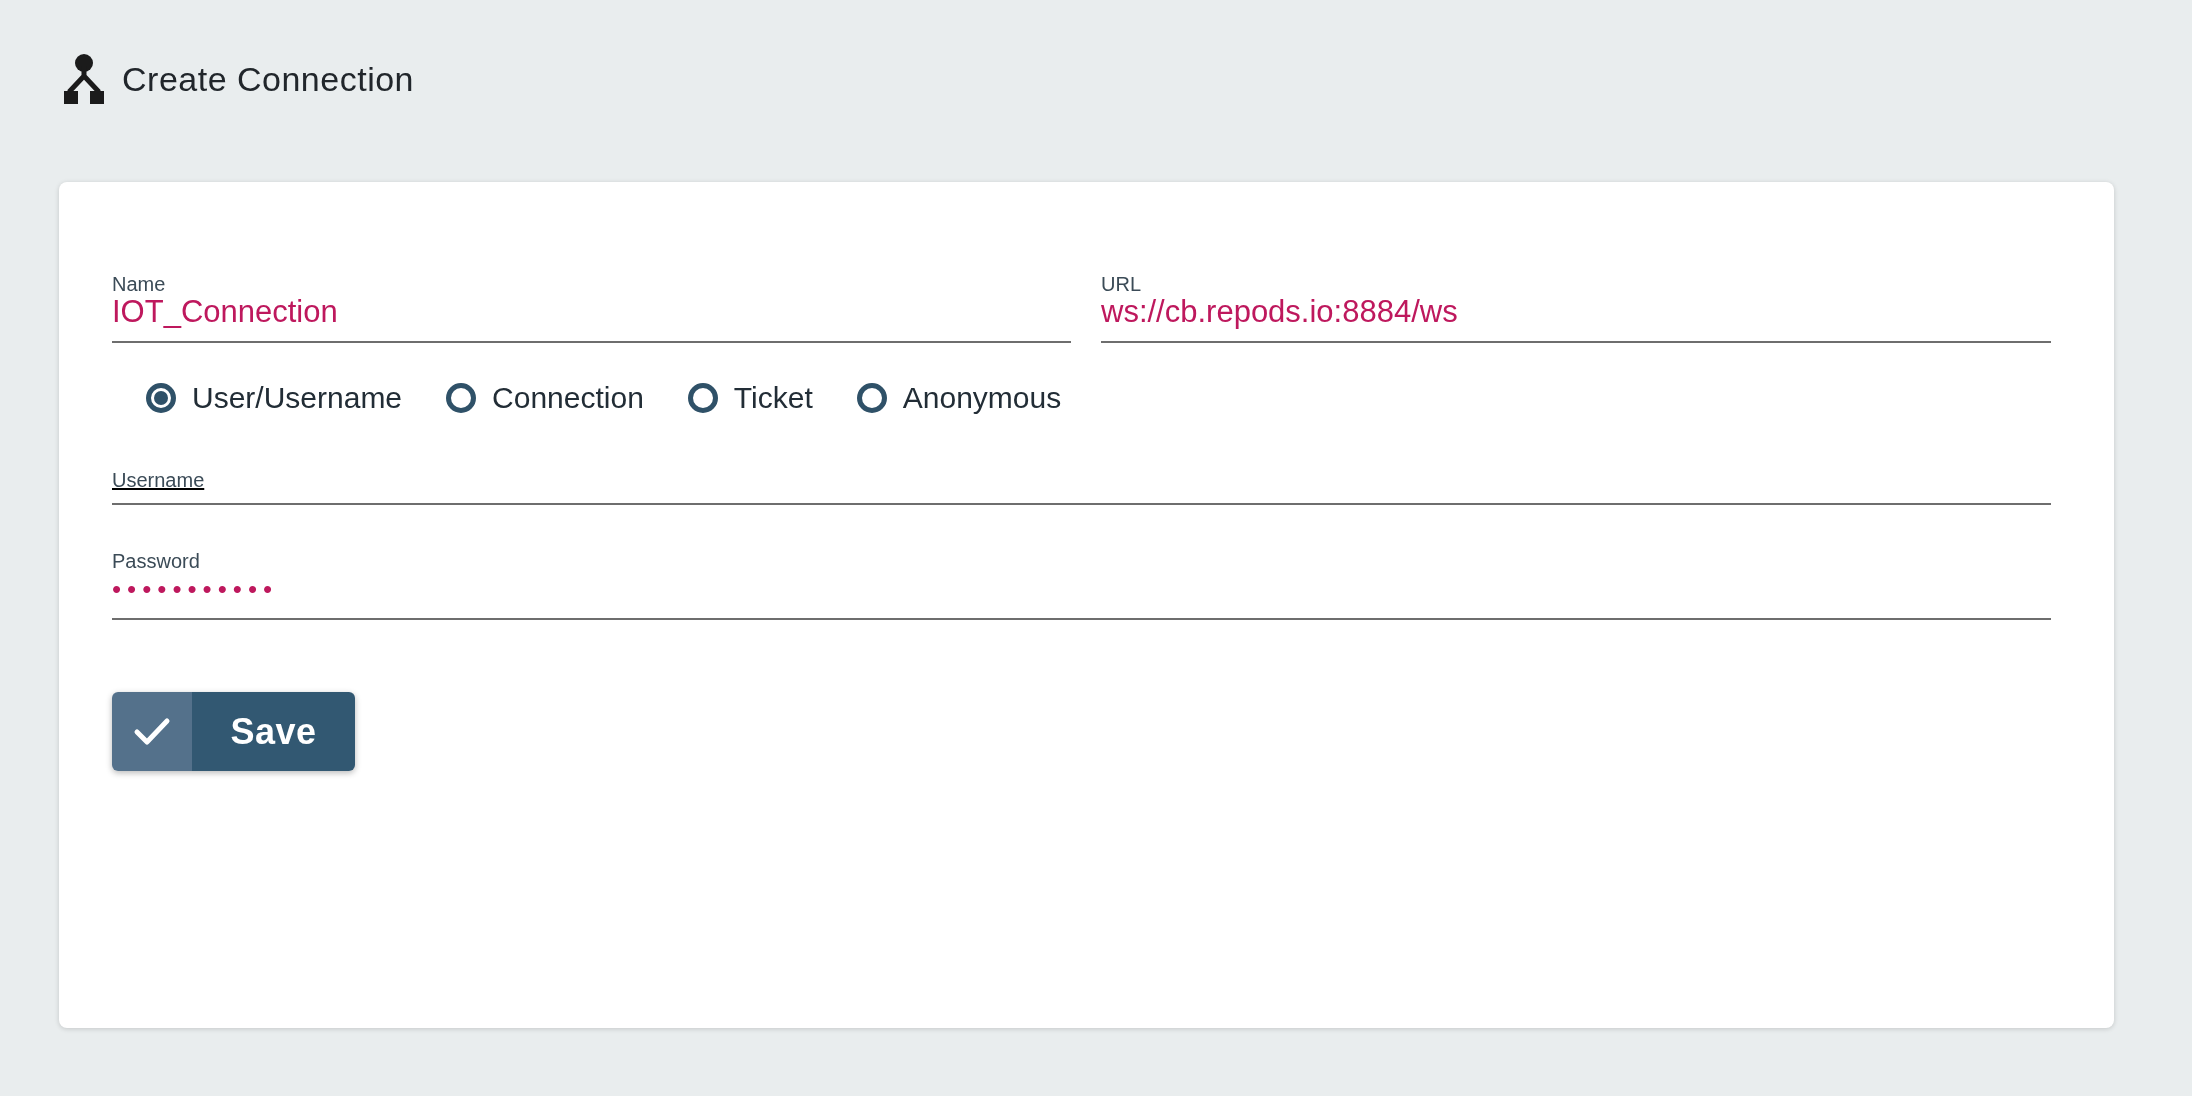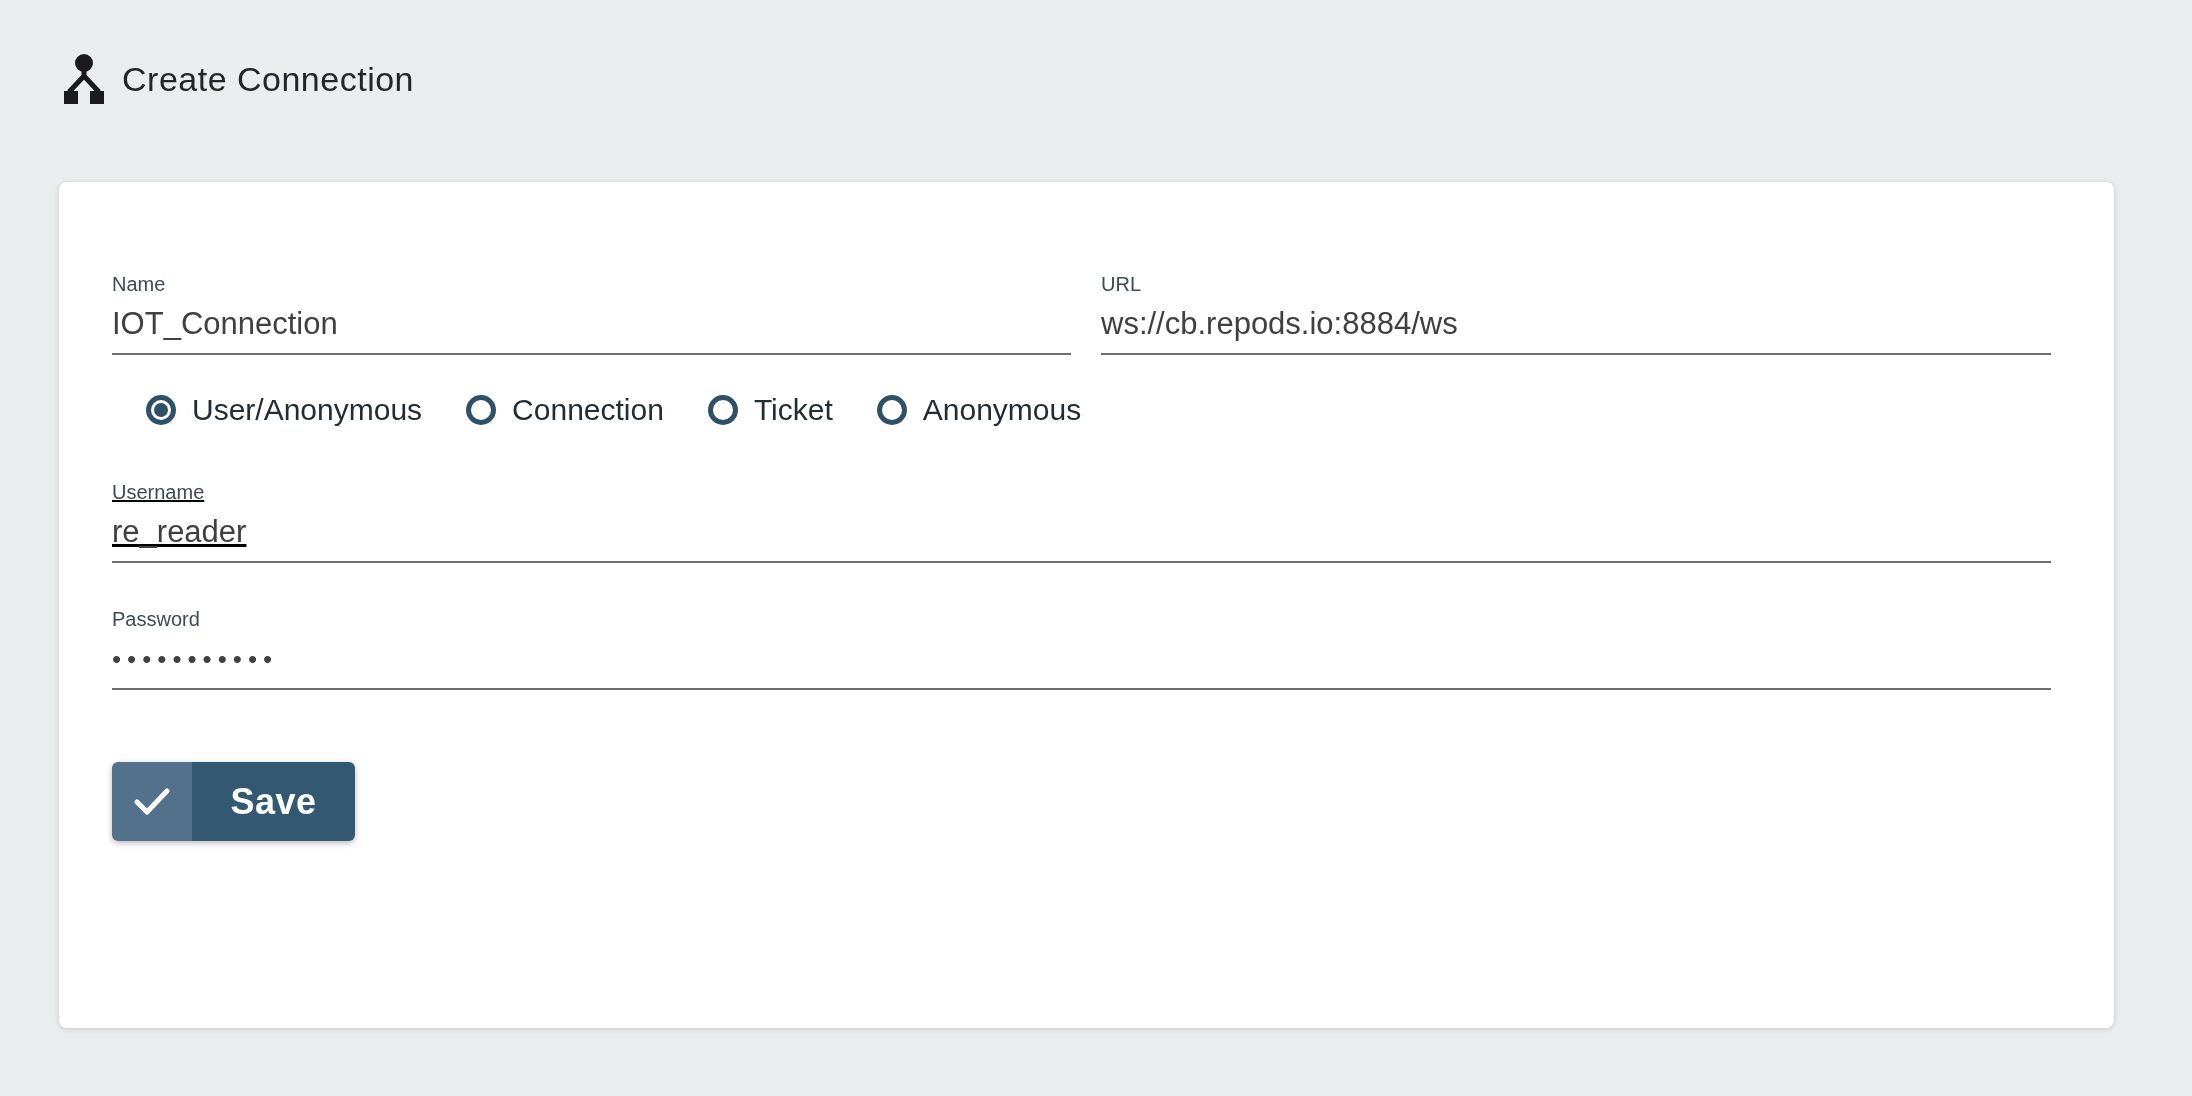"IOT_Connection" .field-input { color: #404040 -> #be185d; margin-top: 12px -> none }
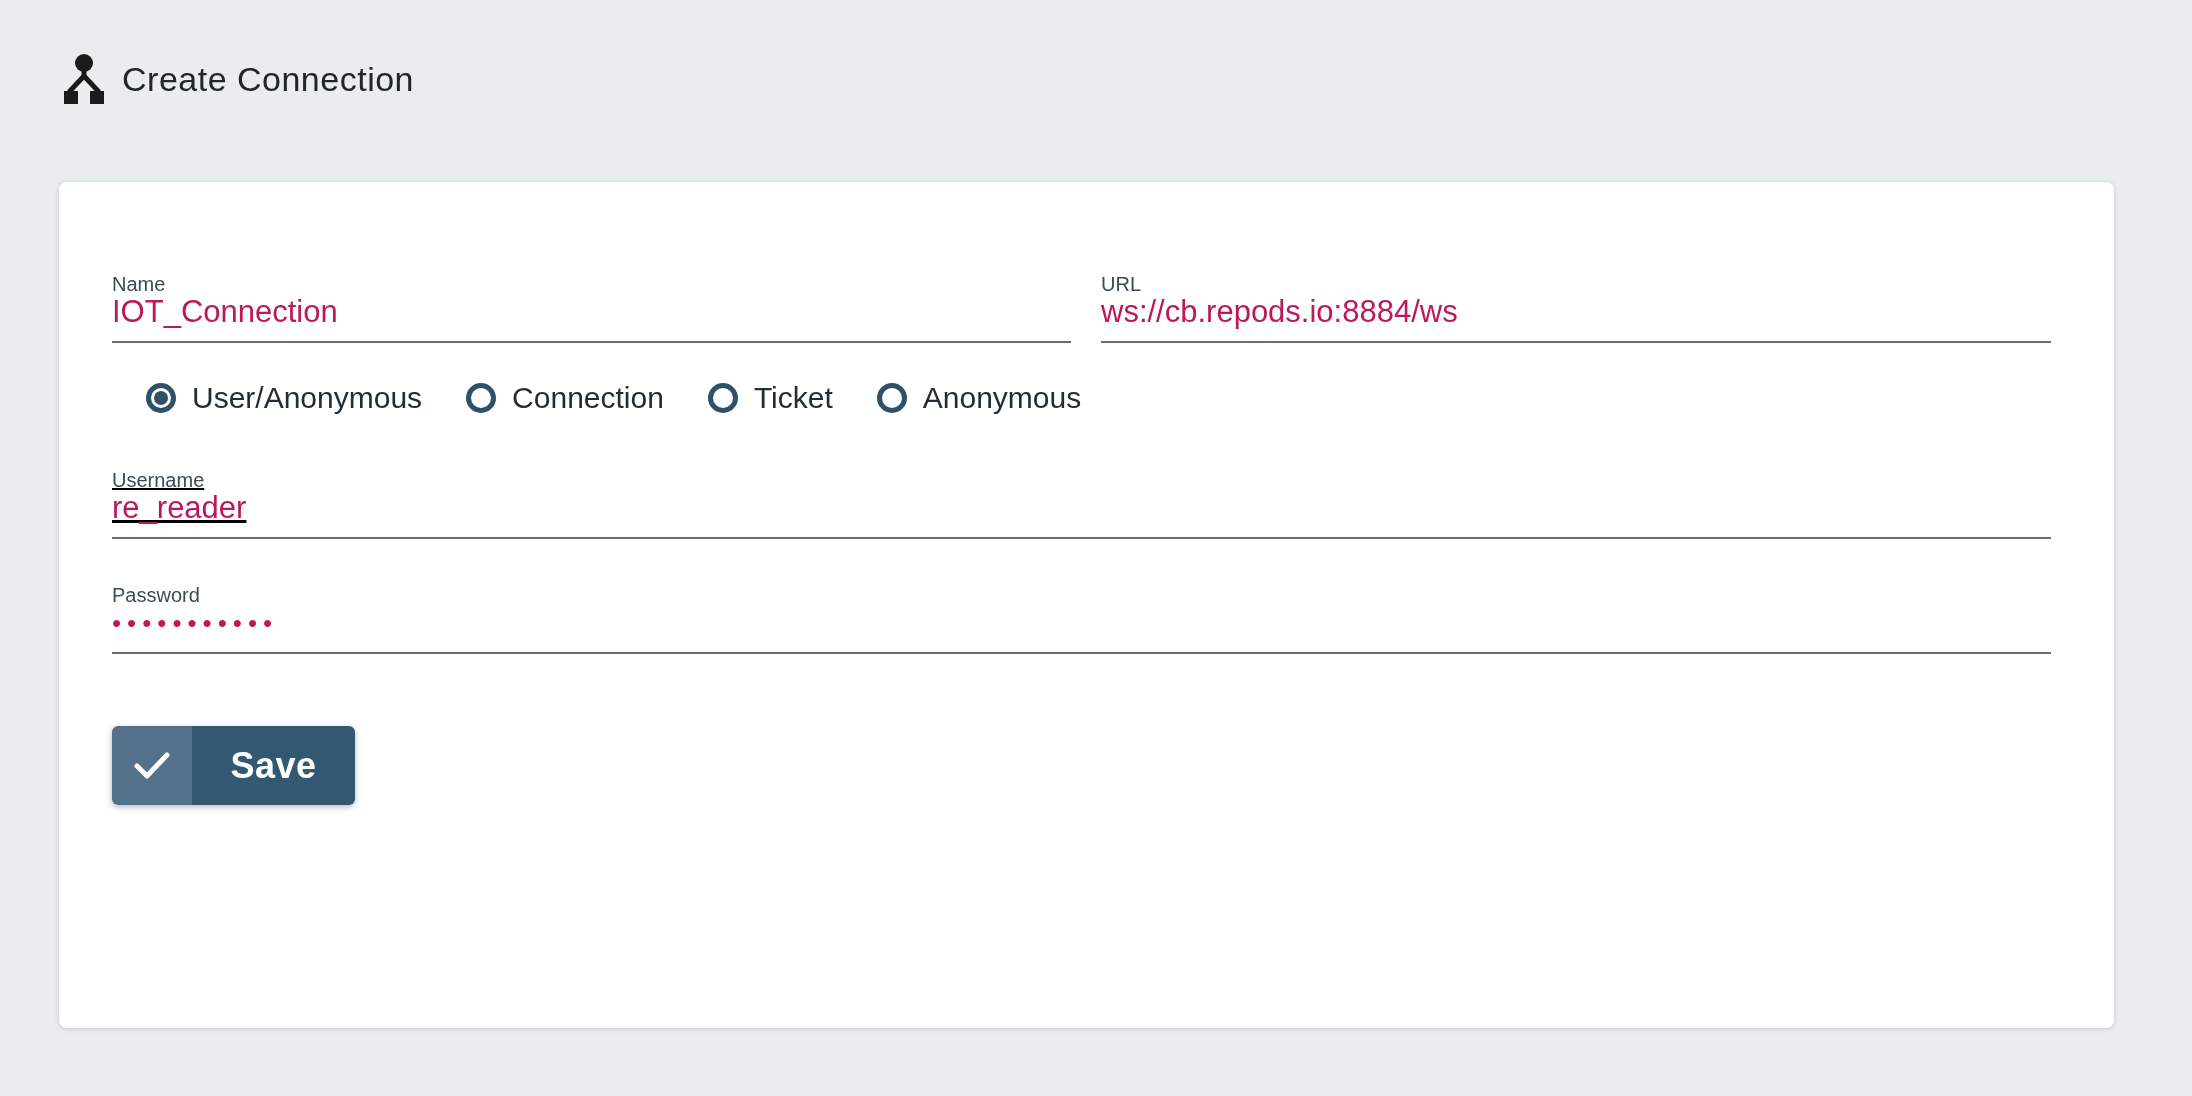"User/Anonymous" span.radio-label { text: User/Anonymous -> User/Username }
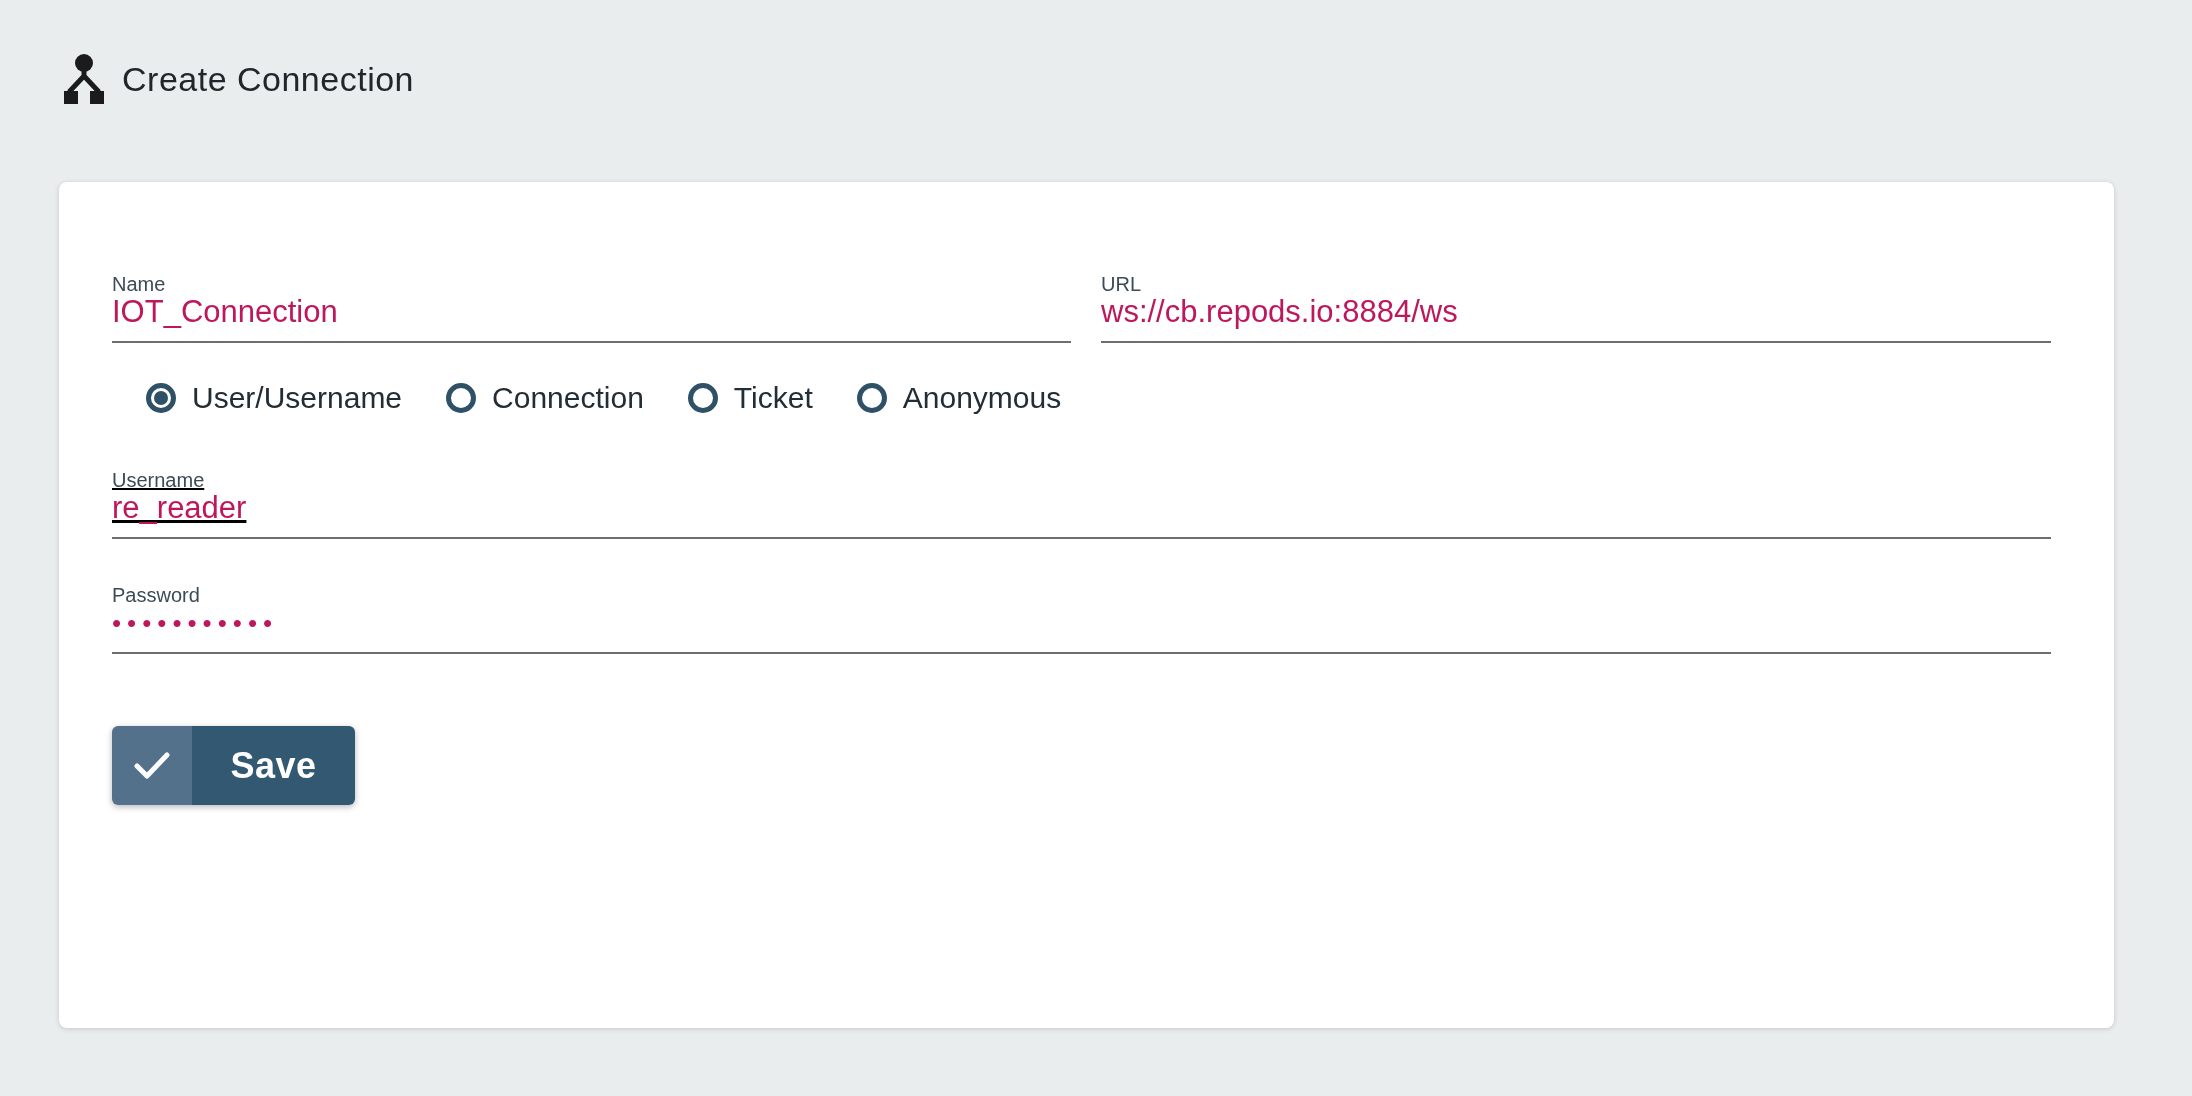"re_reader" div.field-input { html: <div>re_reader</div> -> none }
